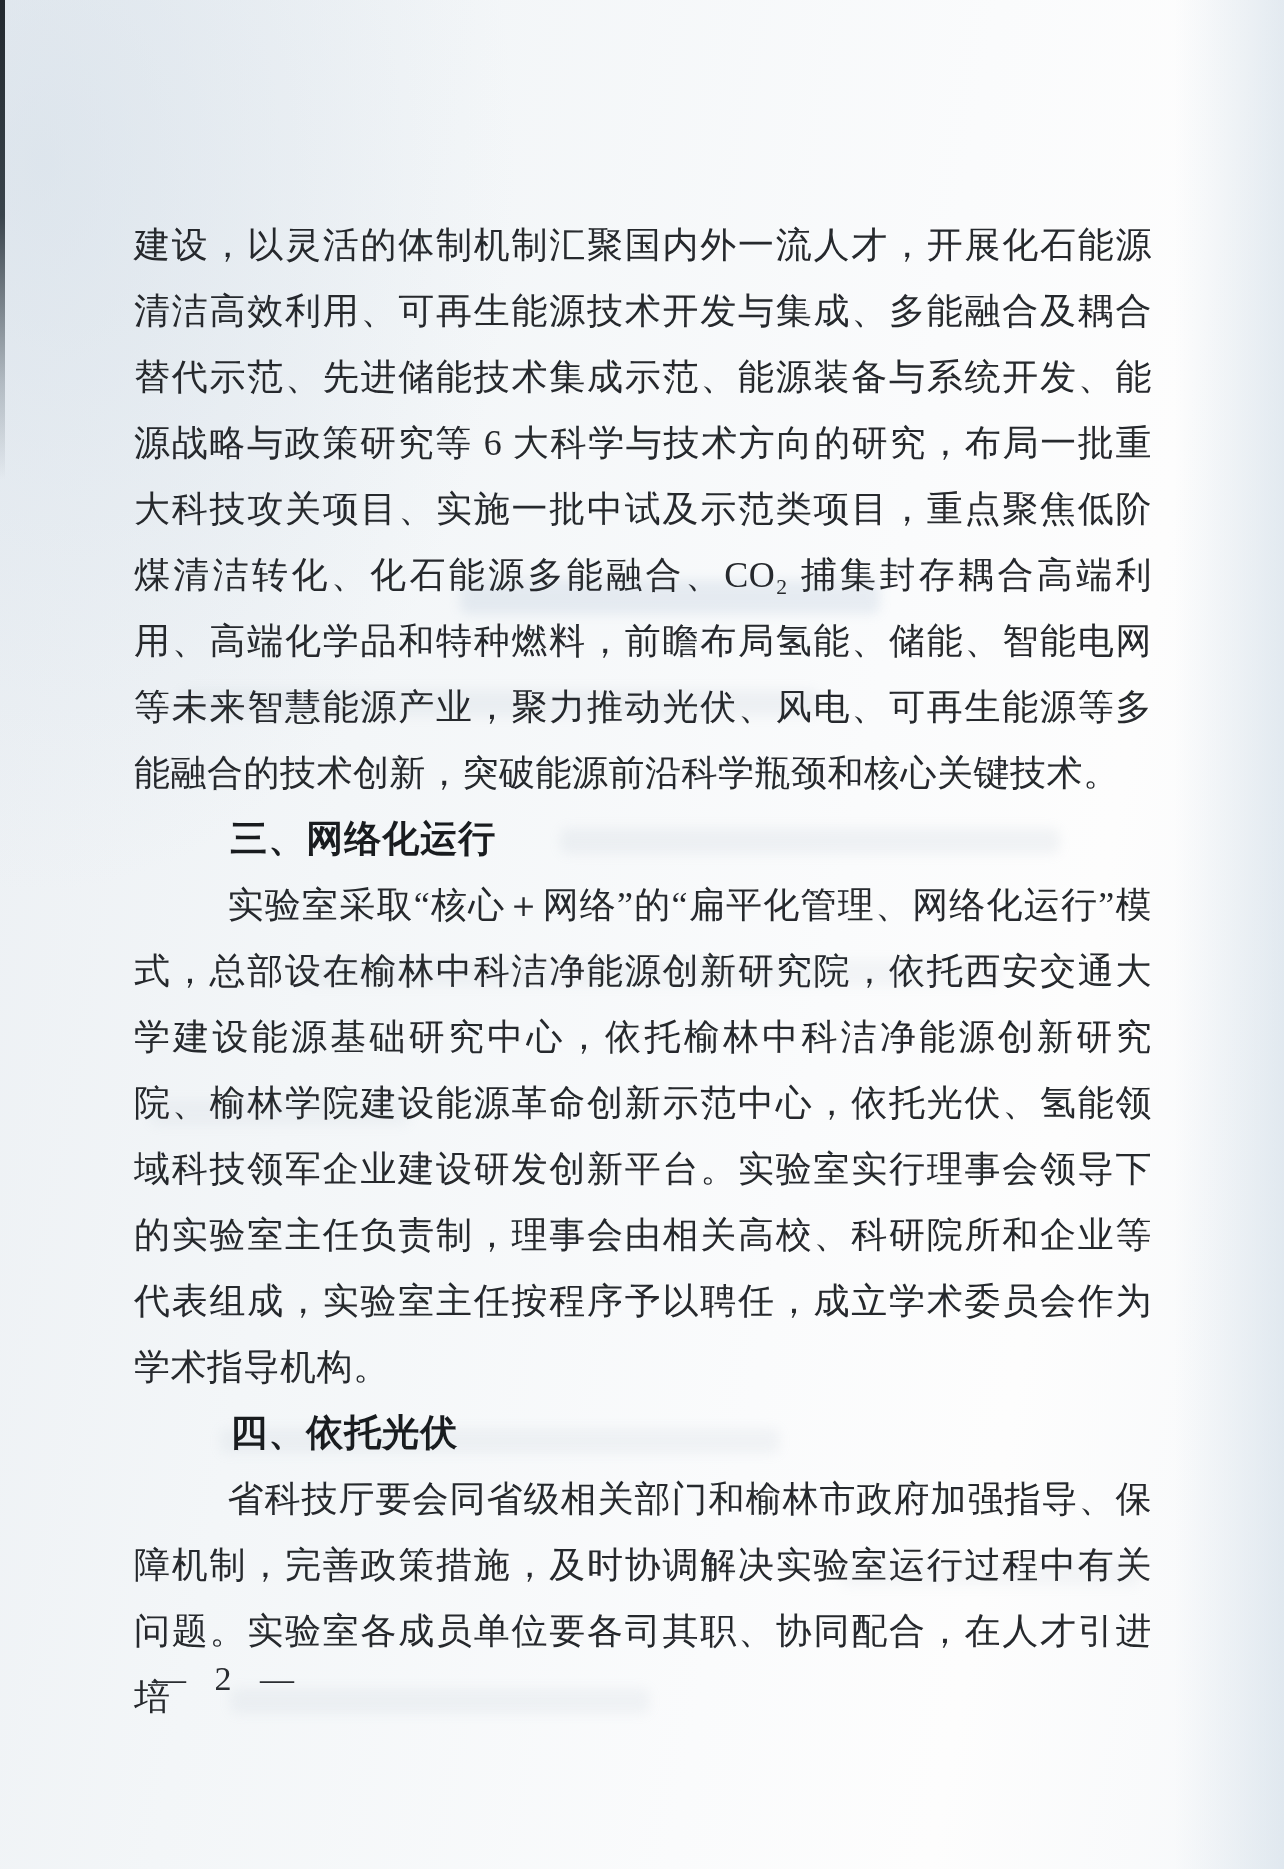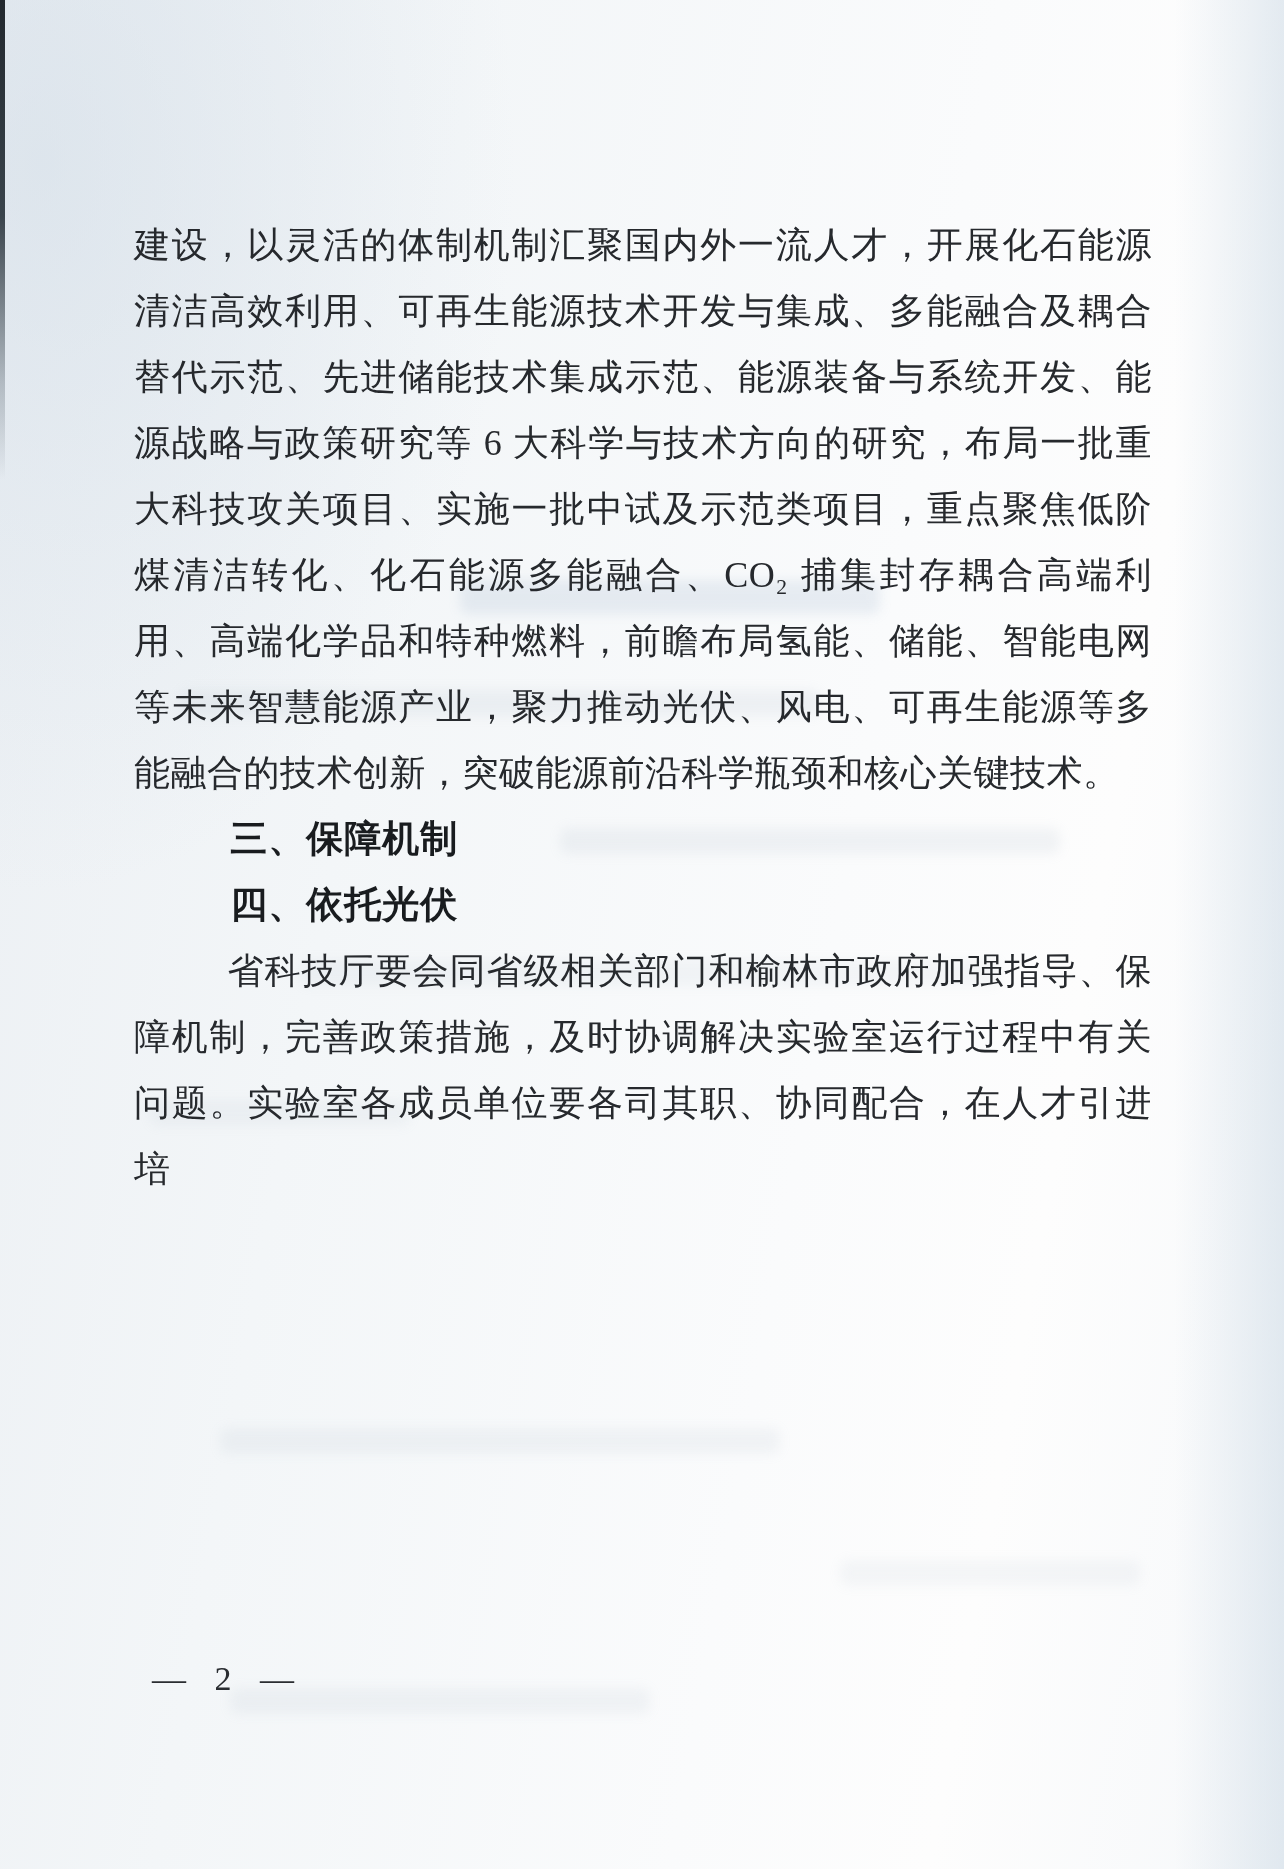"三、保障机制" h3.heading { text: 保障机制 -> 网络化运行 }
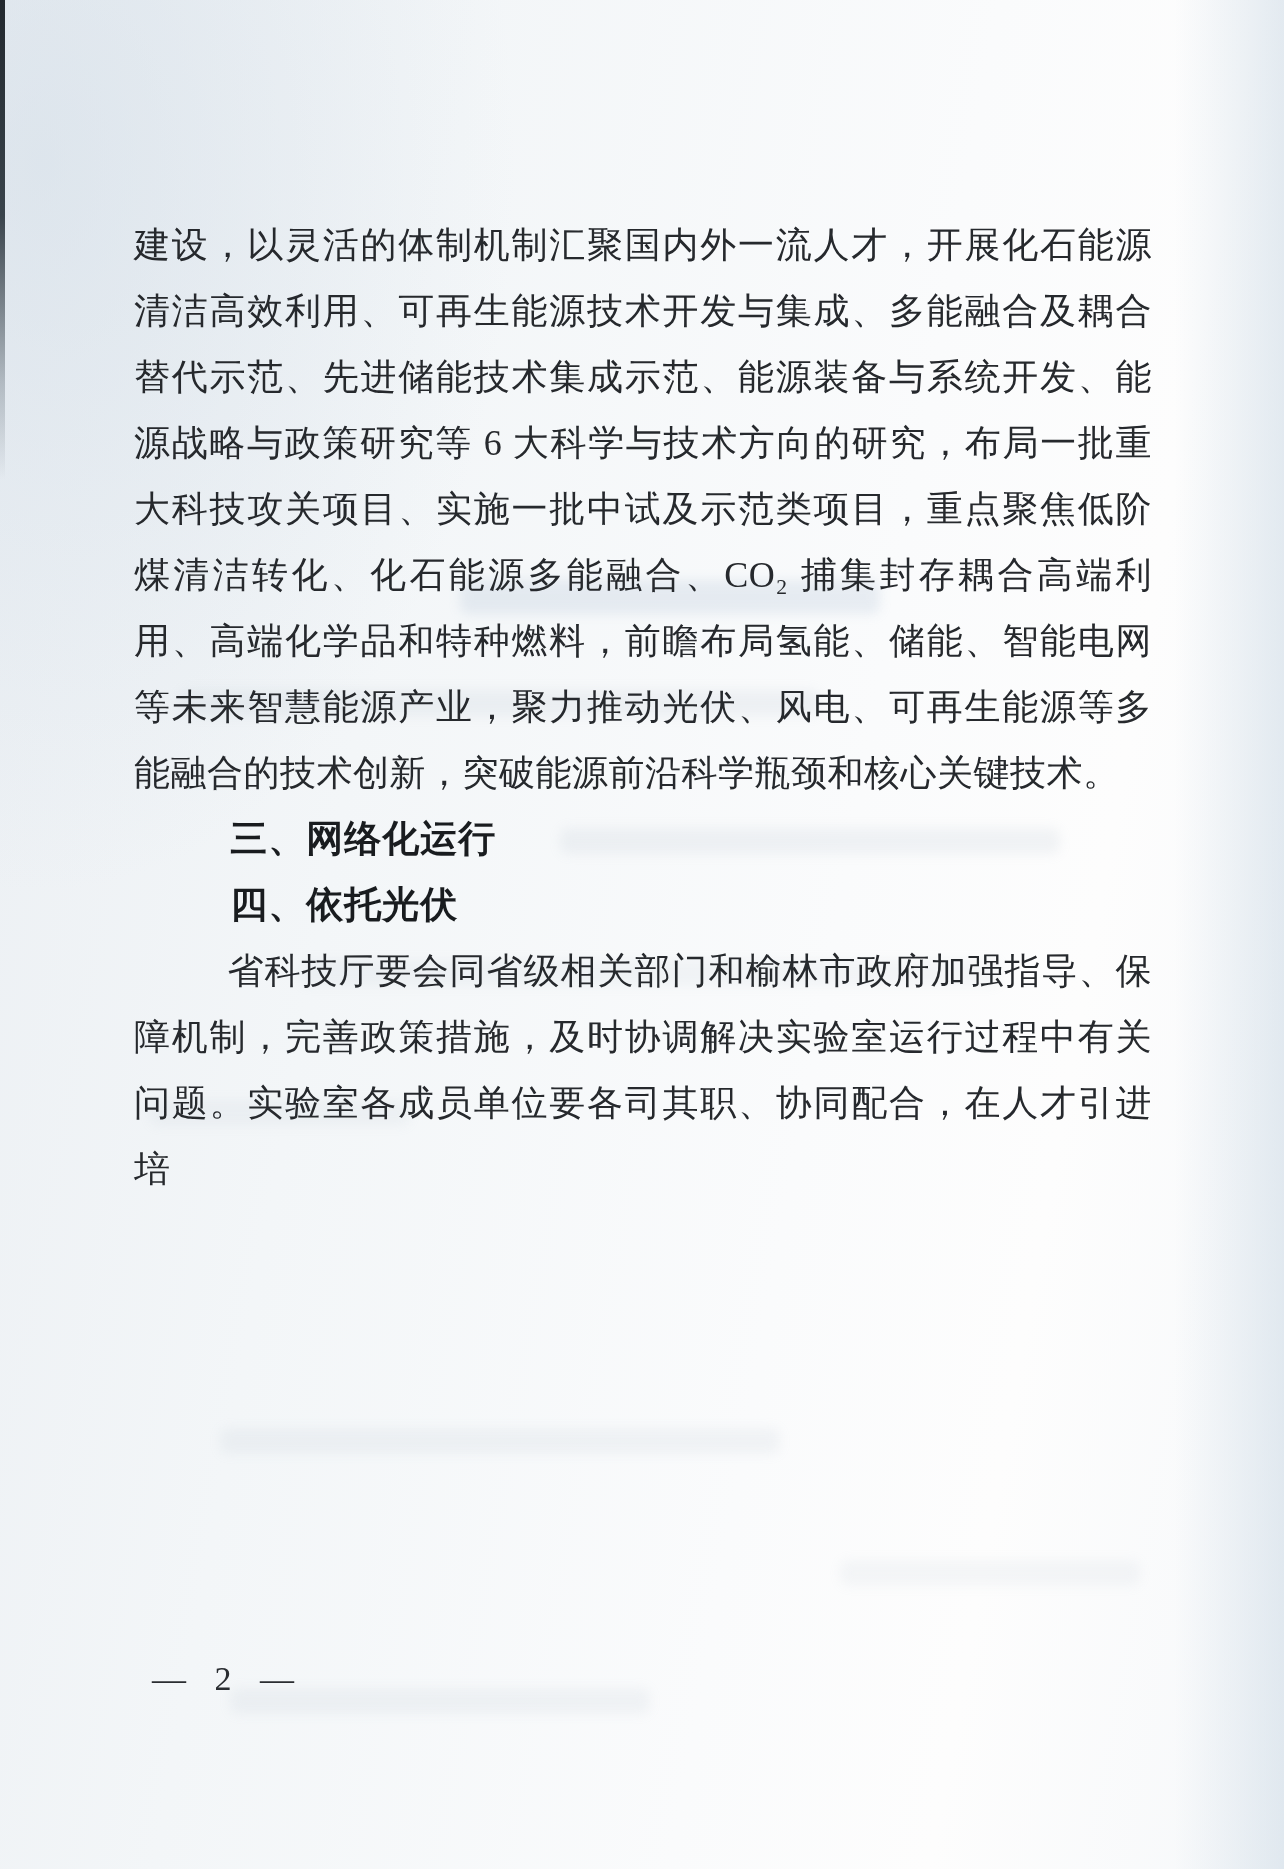"实验室采取“核心＋网络”的“扁平化管理、网络化运行”模式，总部设在榆林中科洁净能" p.para { html: none -> <p>实验室采取“核心＋网络”的“扁平化管理、网络化运行”模式，总部设在榆林中科洁净能源创新研究院，依托西安交通大学建设能源基础研究中心，依托榆林中科洁净能源创新研究院、榆林学院建设能源革命创新示范中心，依托光伏、氢能领域科技领军企业建设研发创新平台。实验室实行理事会领导下的实验室主任负责制，理事会由相关高校、科研院所和企业等代表组成，实验室主任按程序予以聘任，成立学术委员会作为学术指导机构。</p> }
